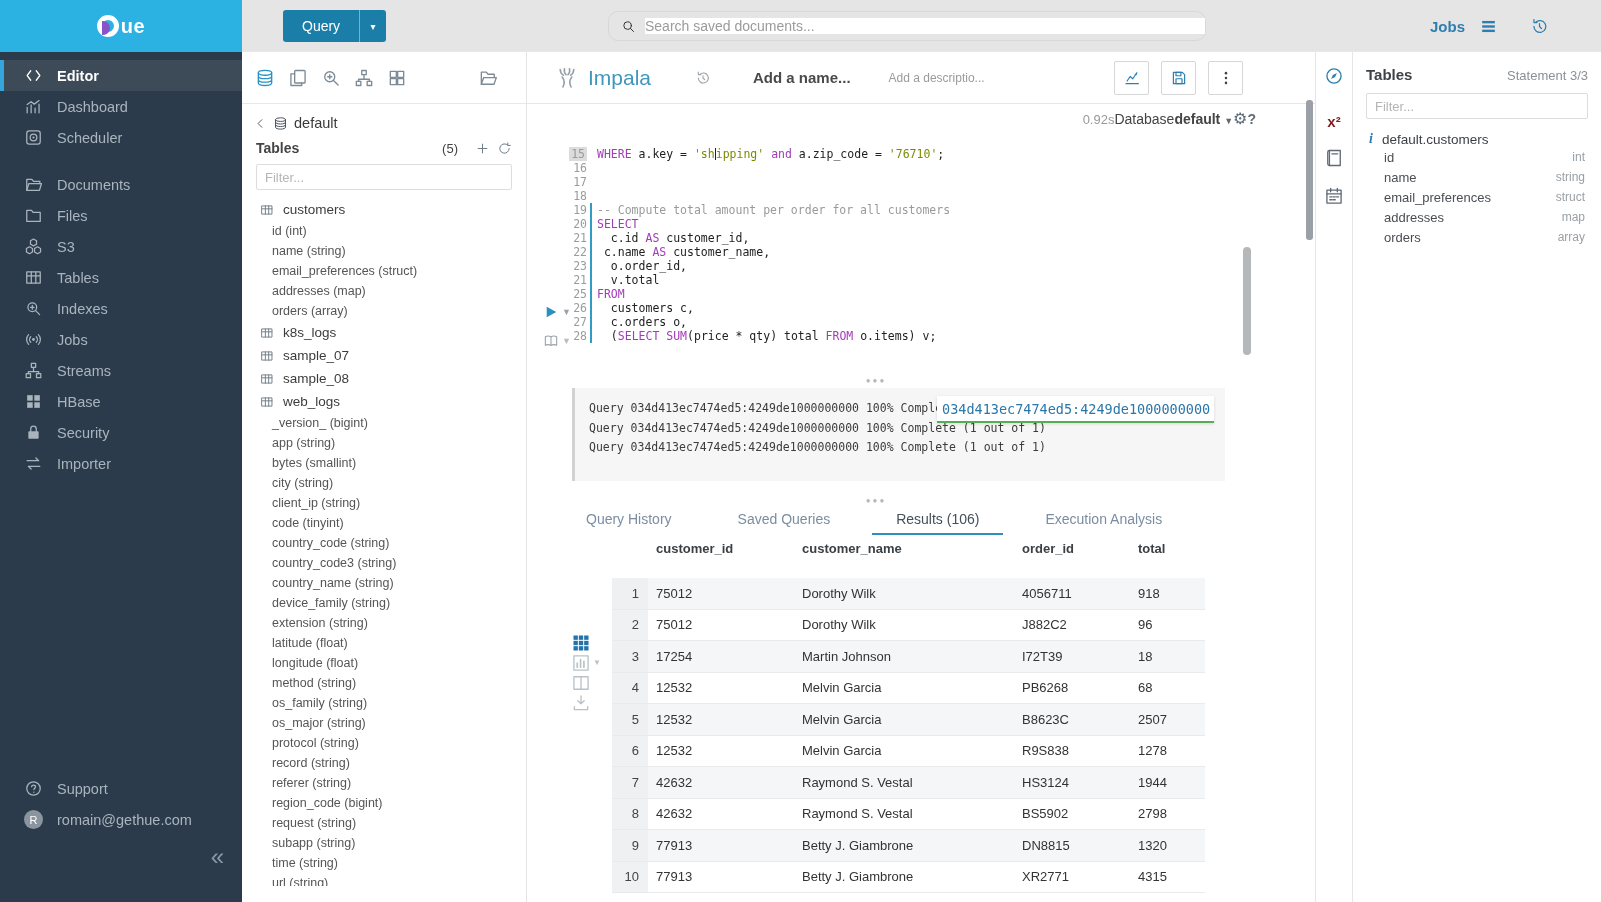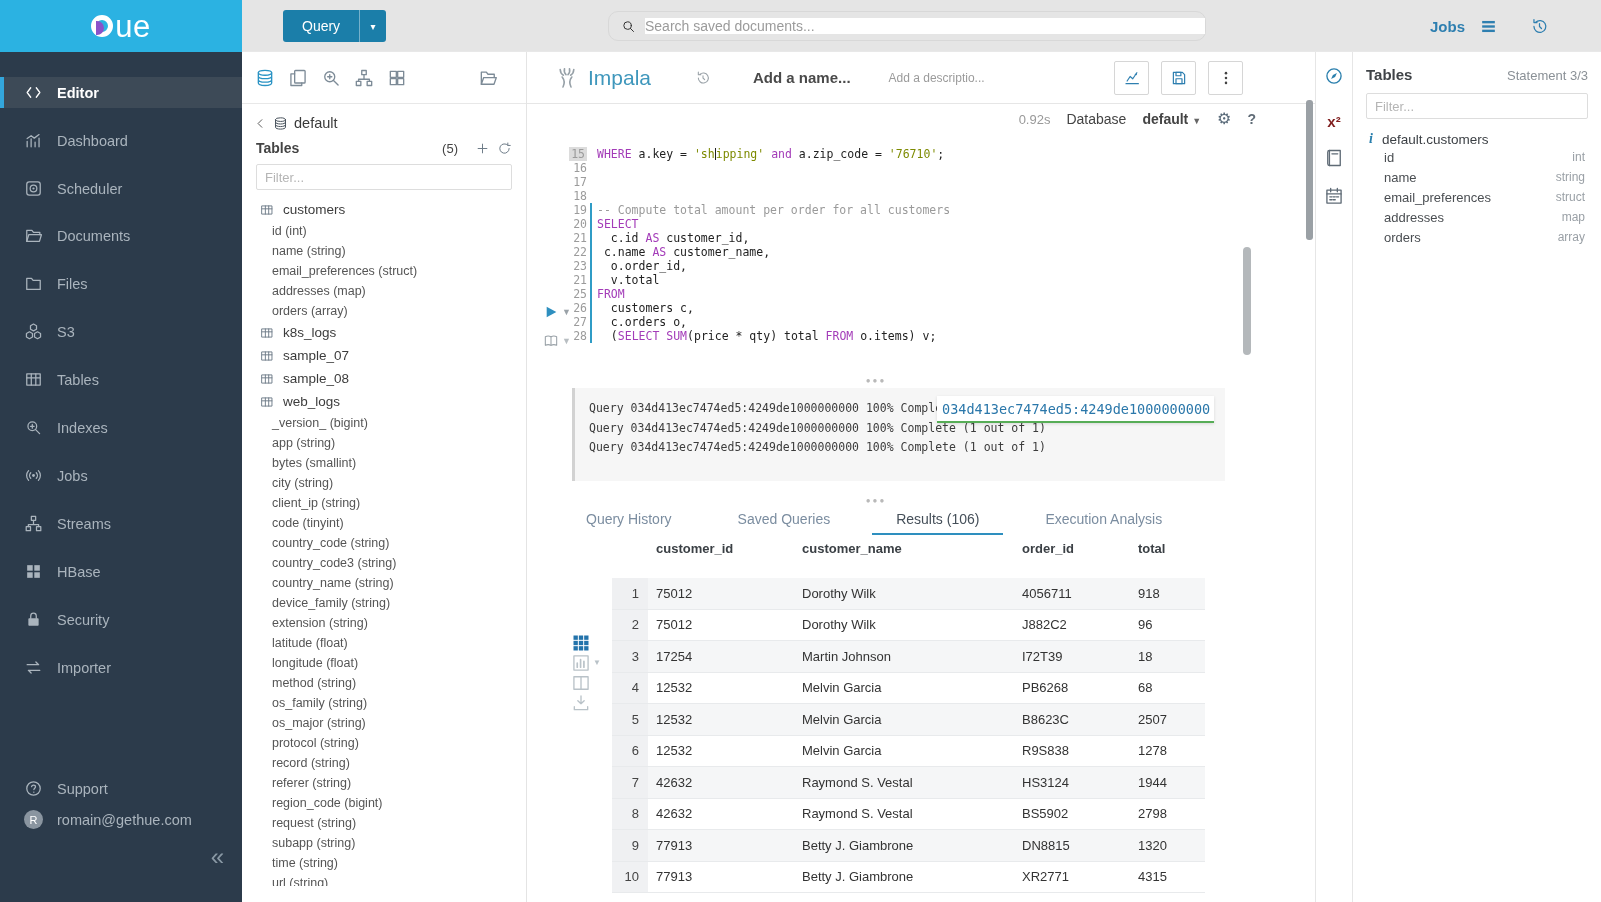"ue" .logo-text { font-size: 31px -> 20px; font-weight: normal -> bold }
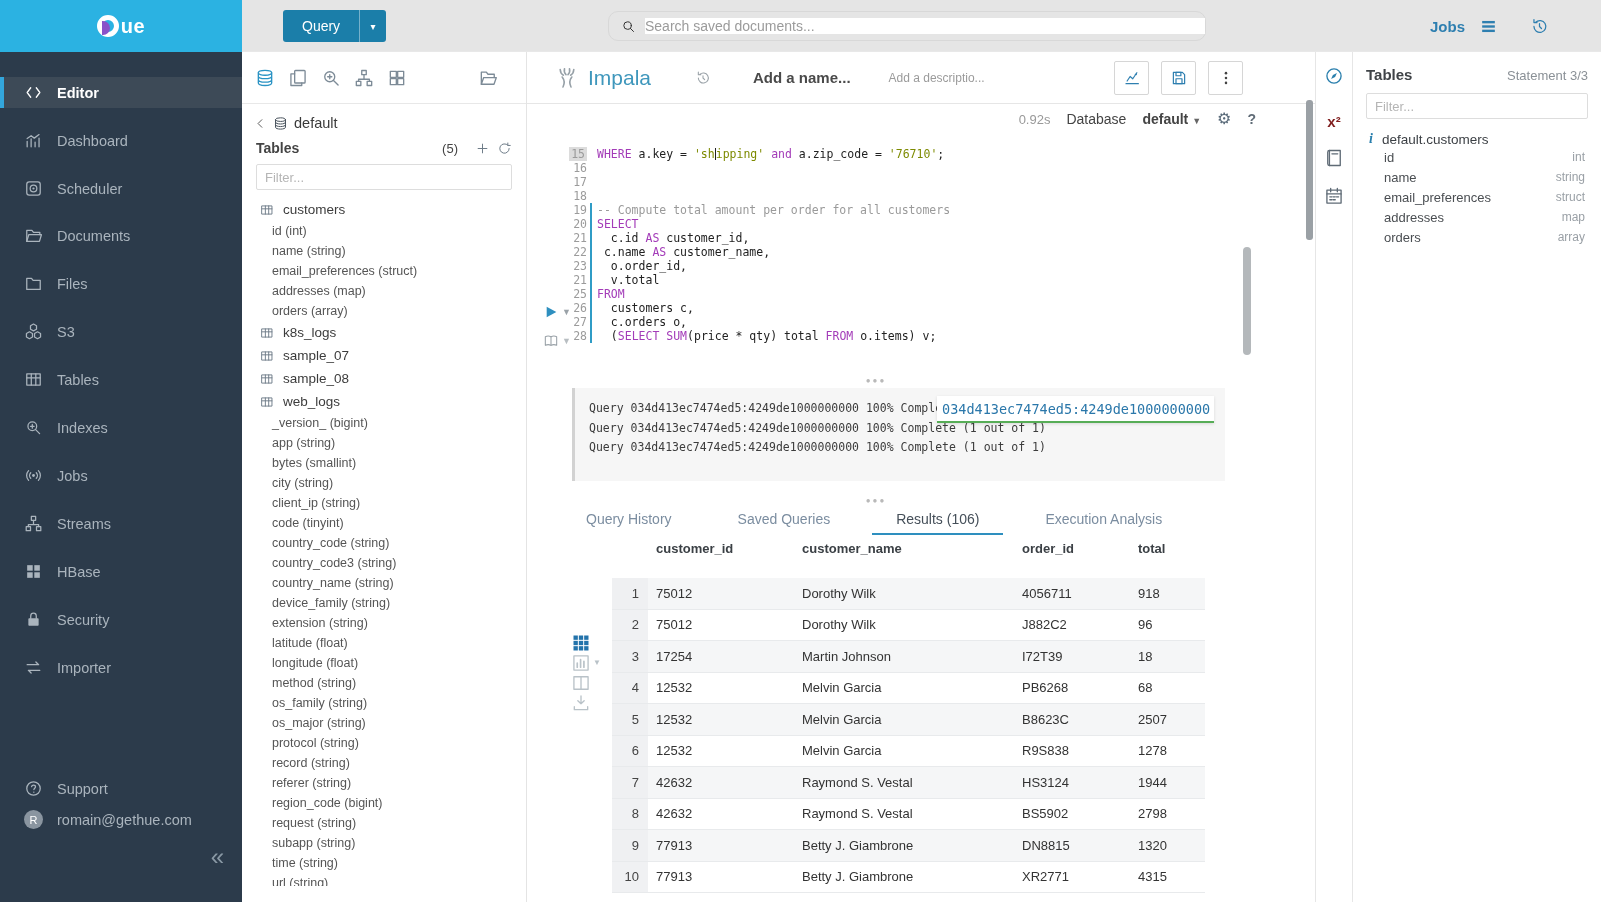"Editor" .nav-item { margin-top: 17px -> none }
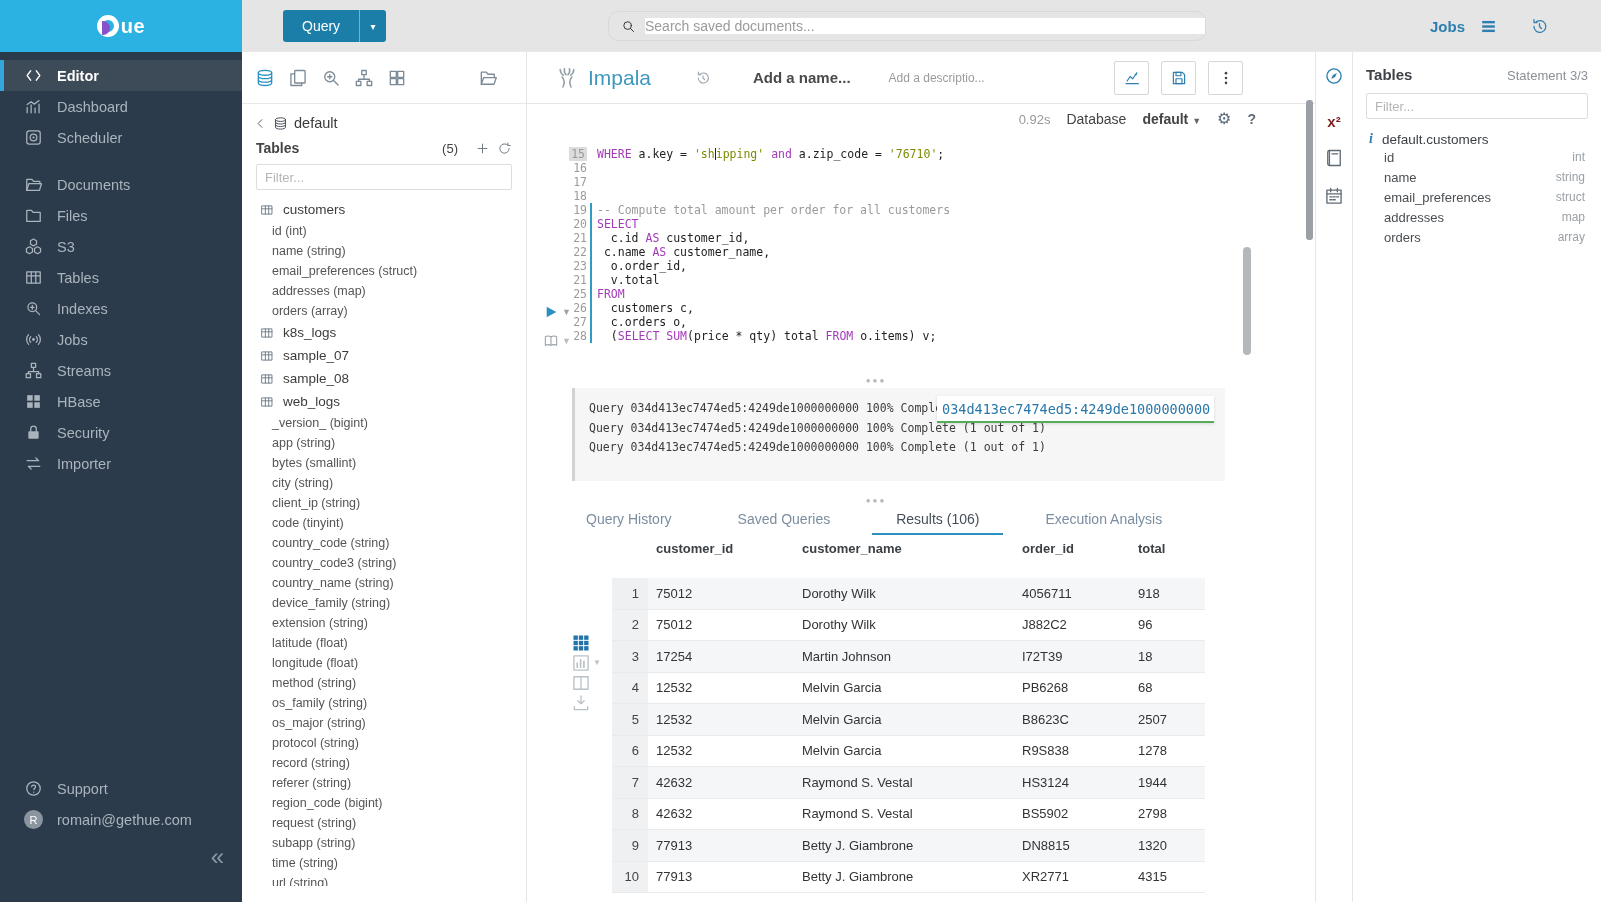"0.92s" .m-subheader { gap: 16px -> 0 }
